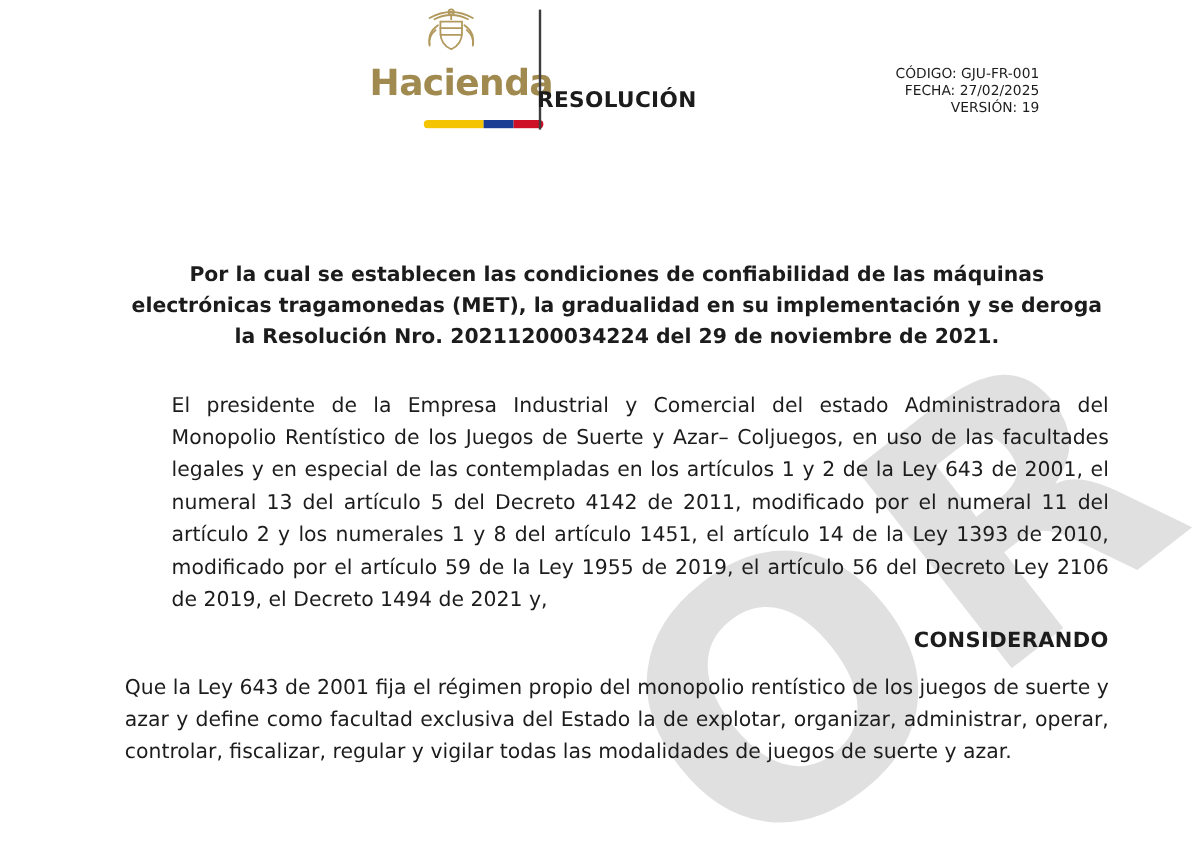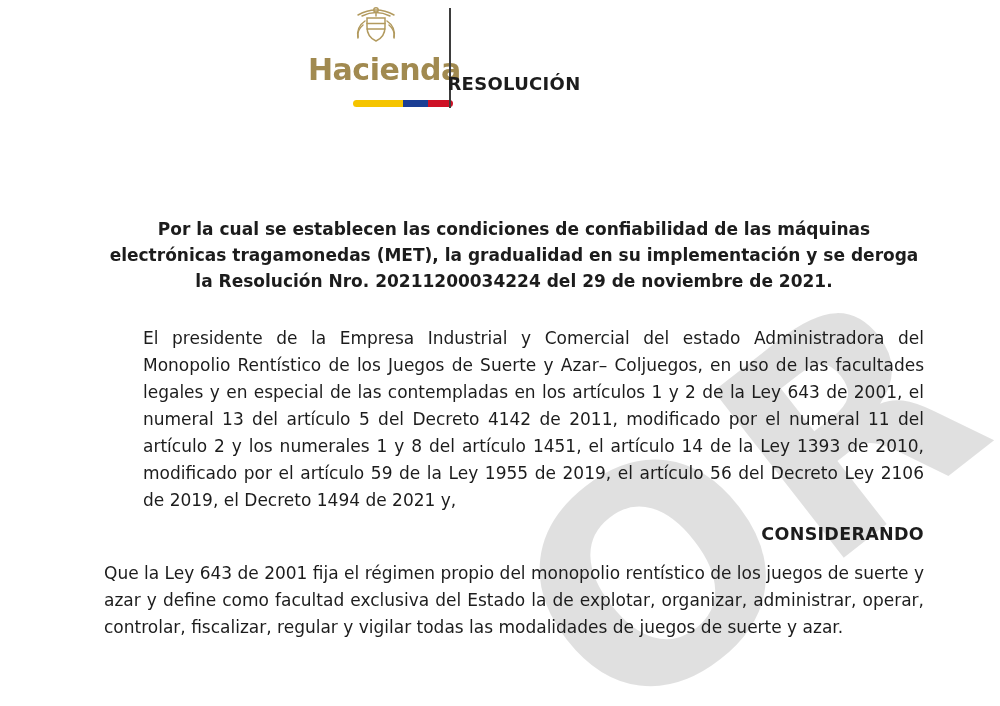"CÓDIGO: GJU-FR-001" div.code-block { html: none -> <div> <div>CÓDIGO: GJU-FR-001</div> <div>FECHA: 27/02/2025</div> <div>VERSIÓN: 19</div> </div> }
